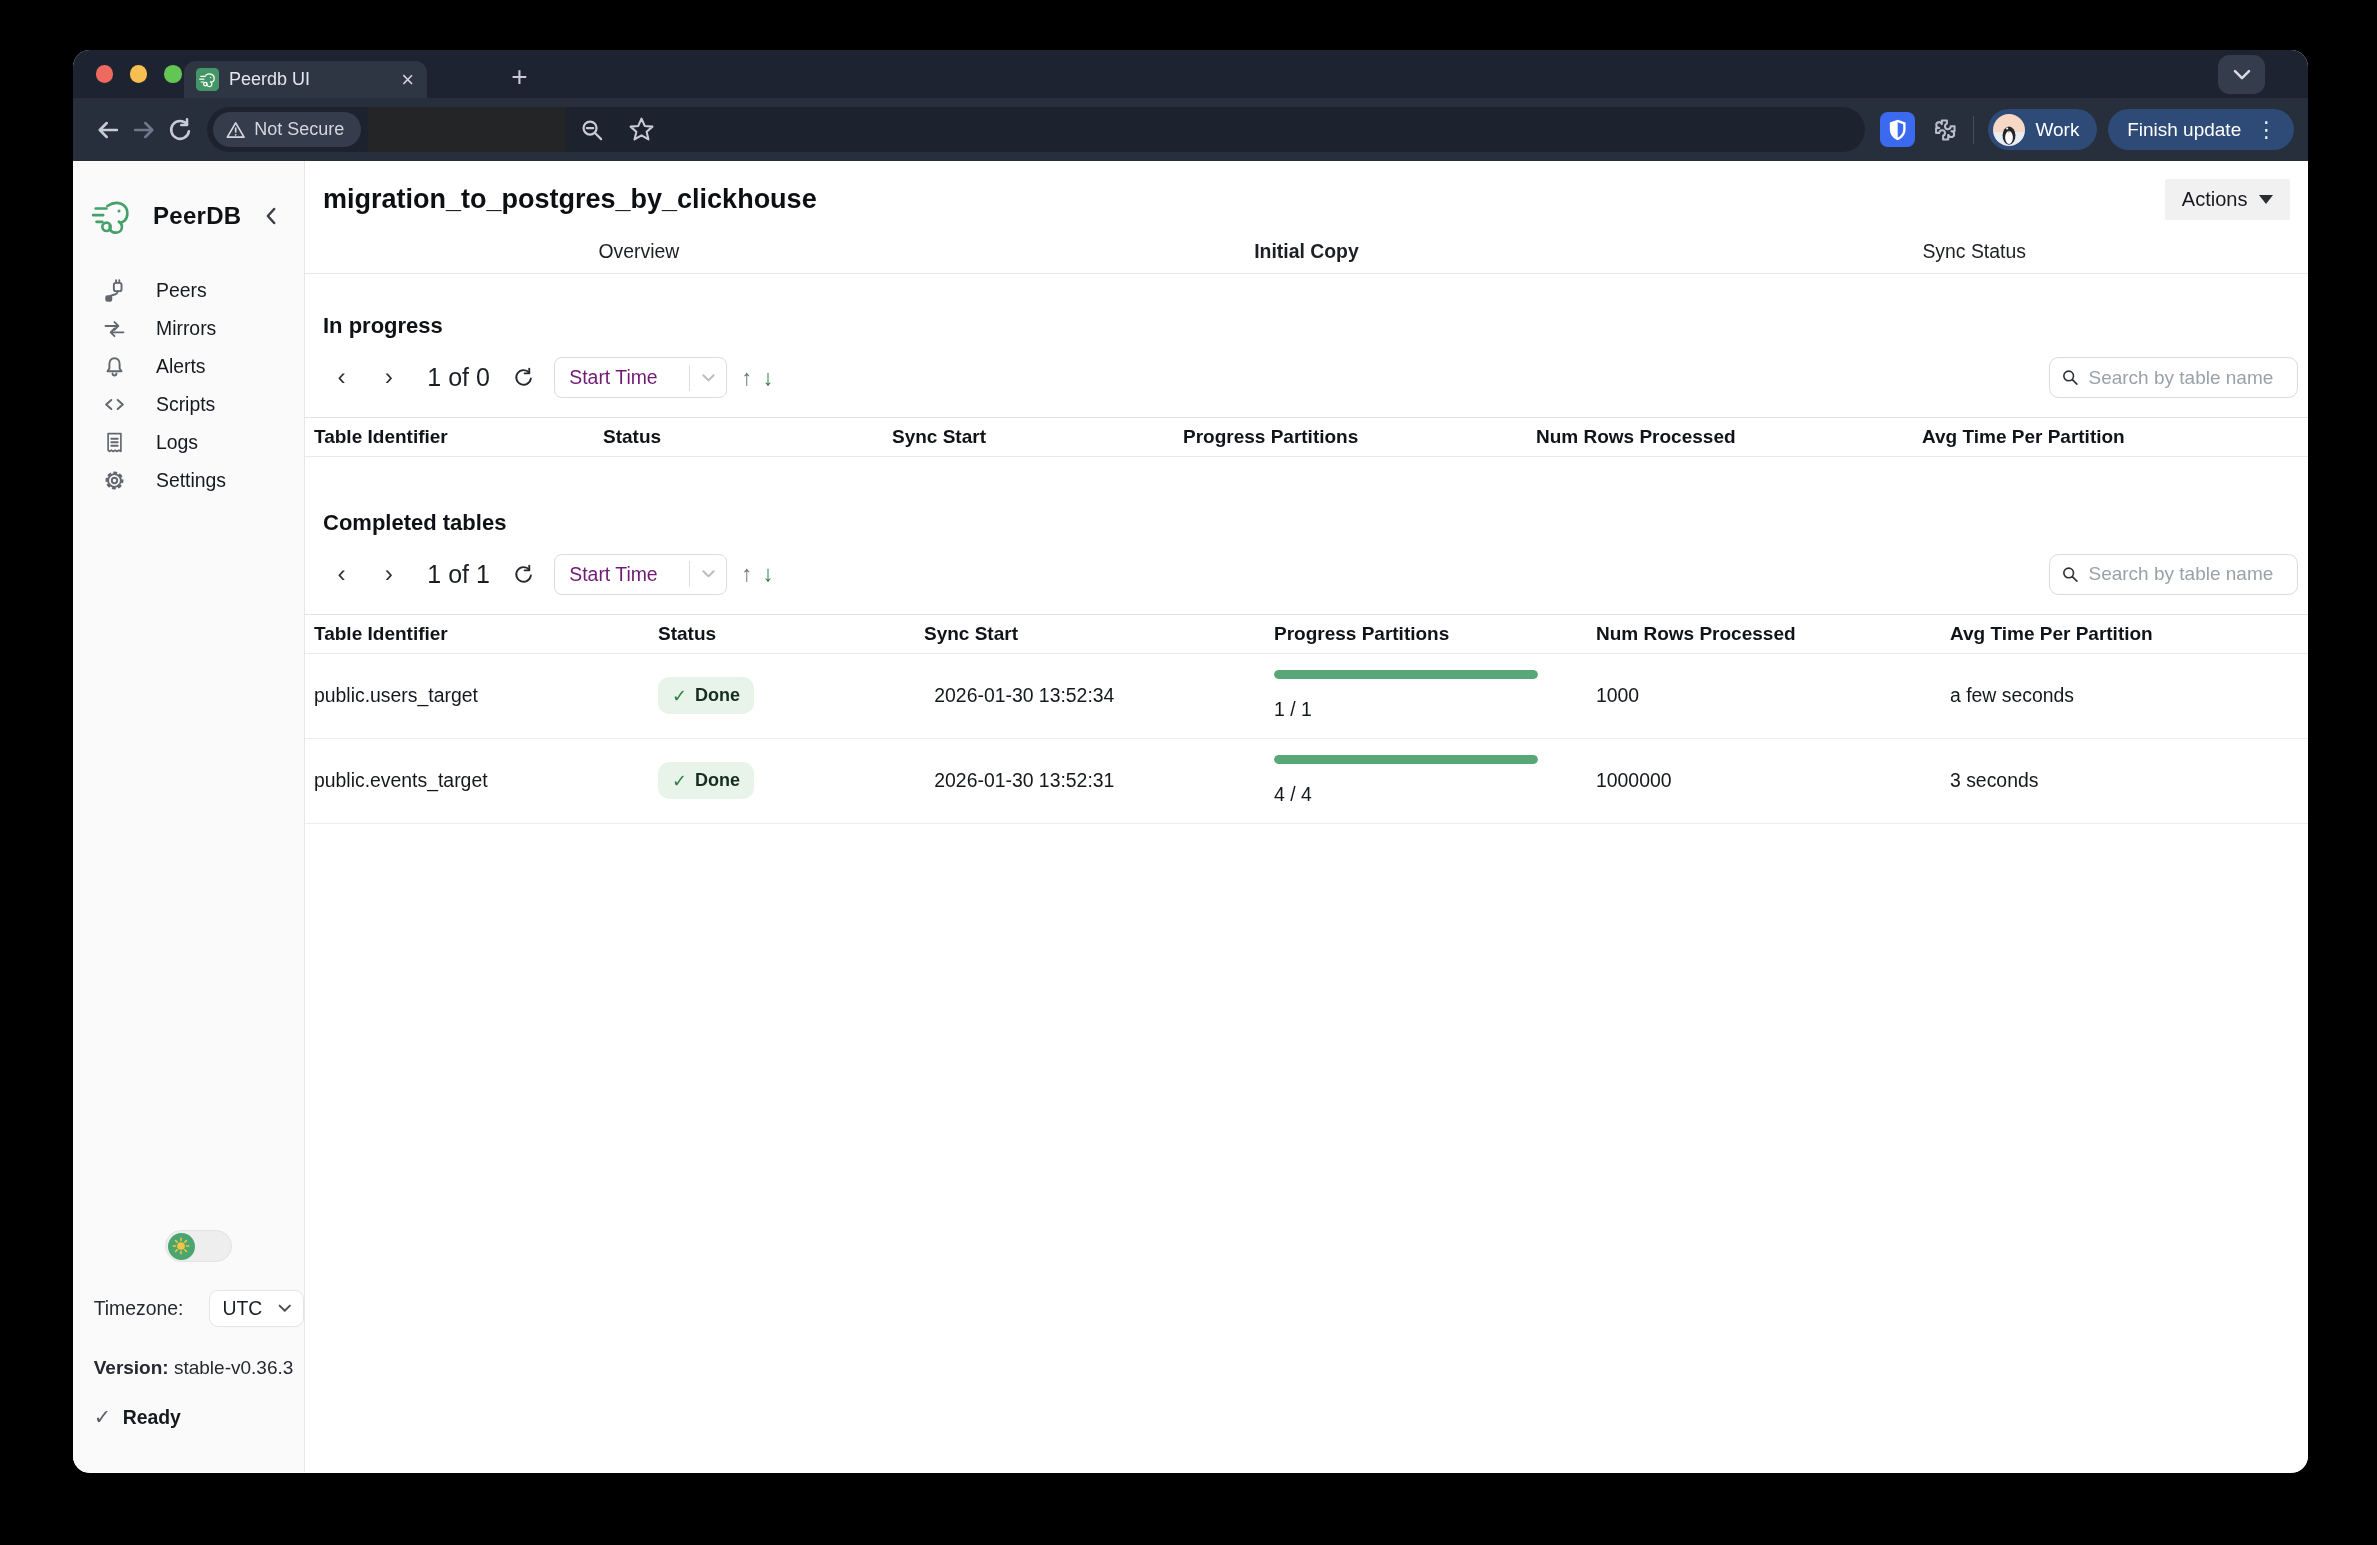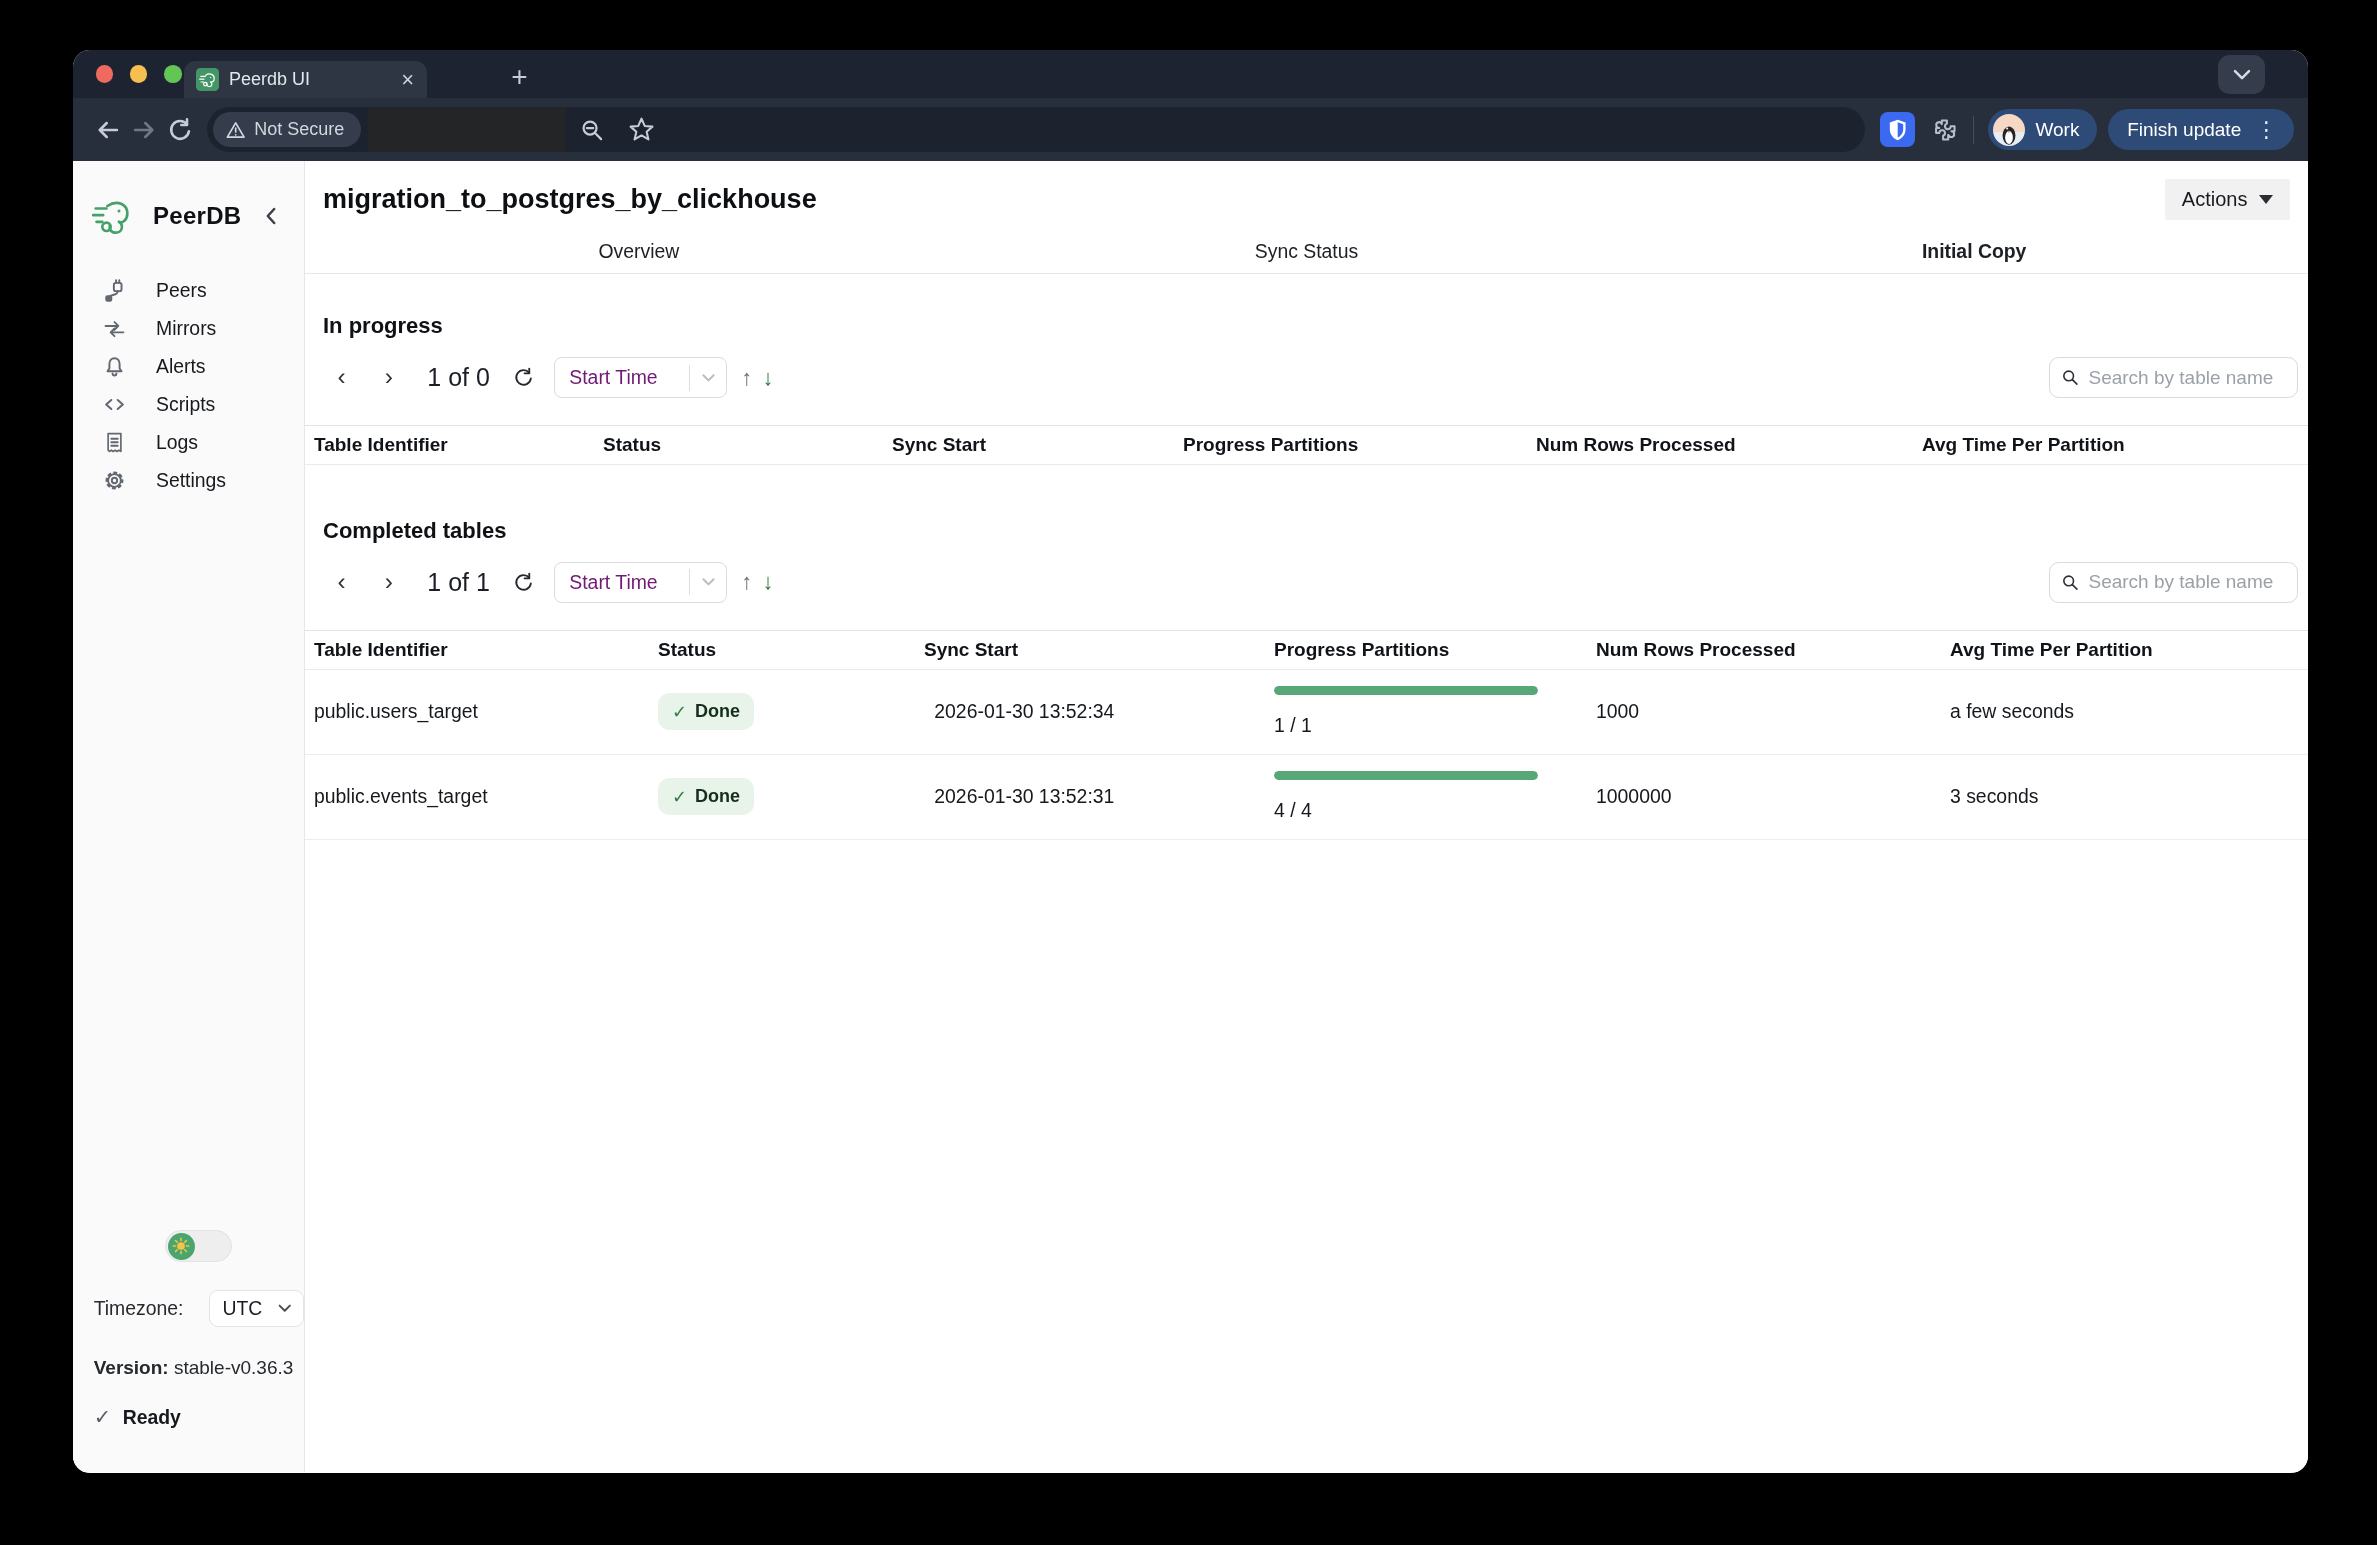"Sync Status" div.ttab { order: before "Initial Copy" -> after "Initial Copy" }
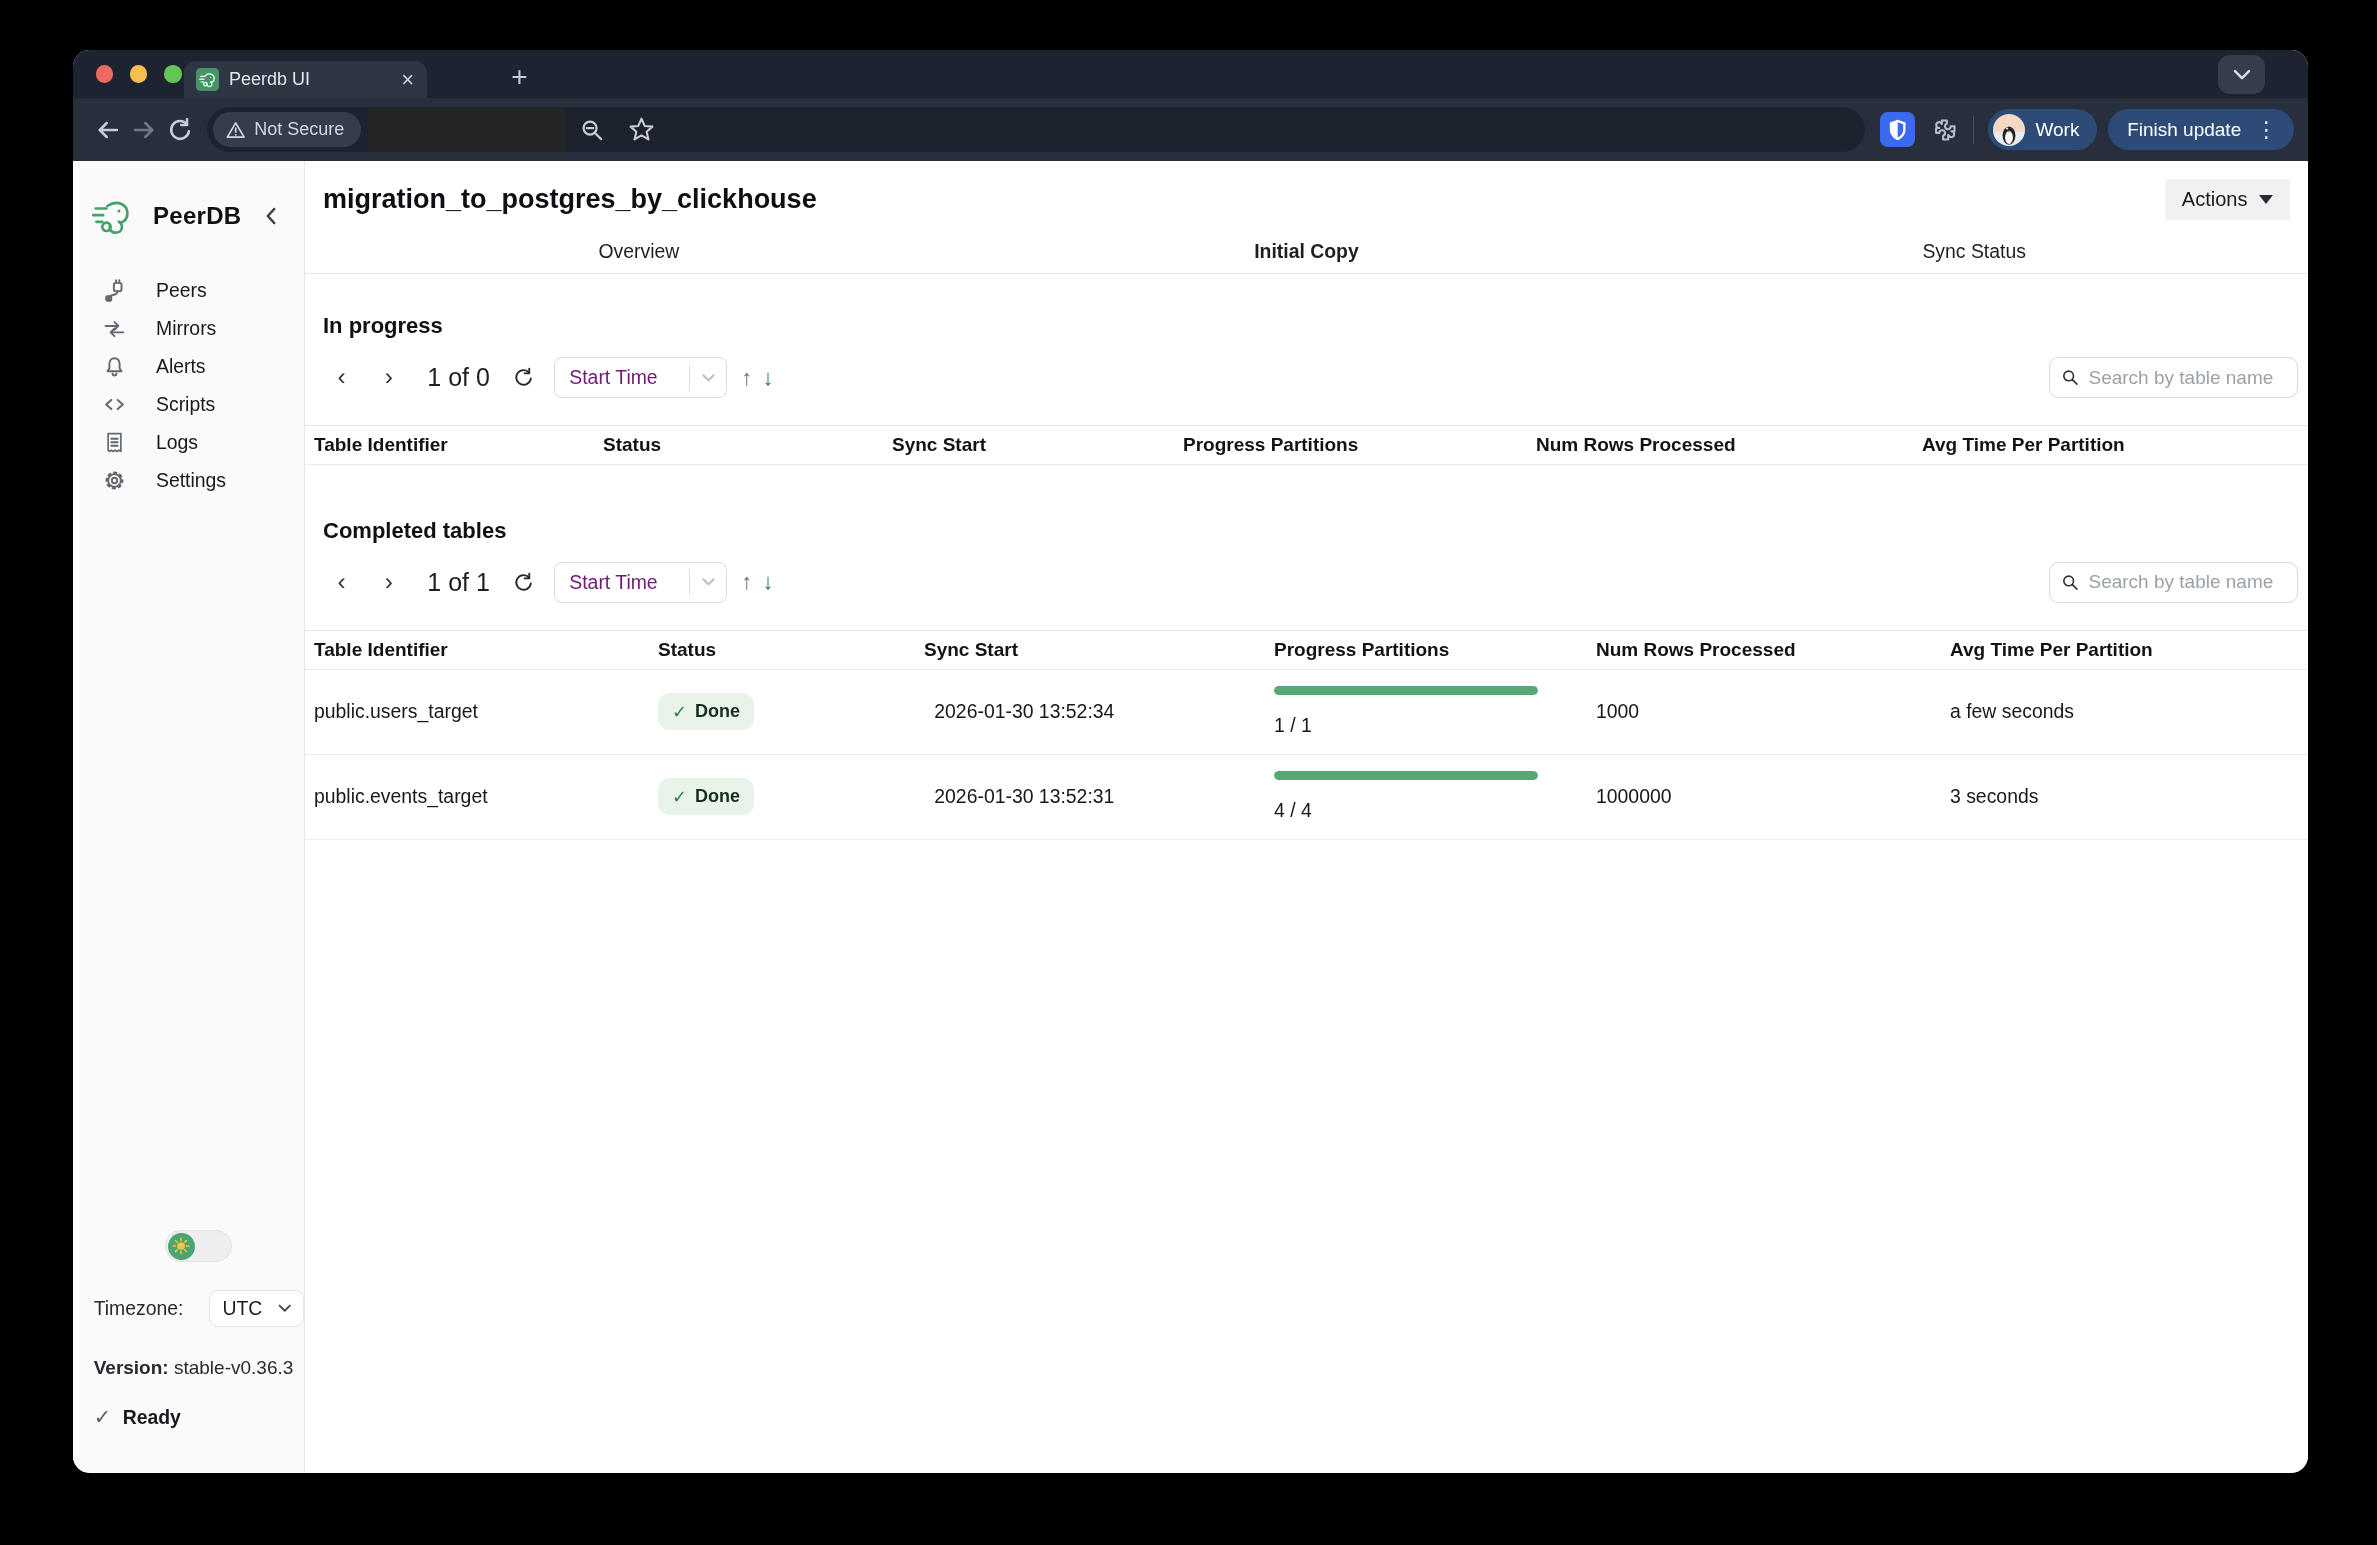"Table Identifier" .thead { margin-top: 26px -> 18px }
